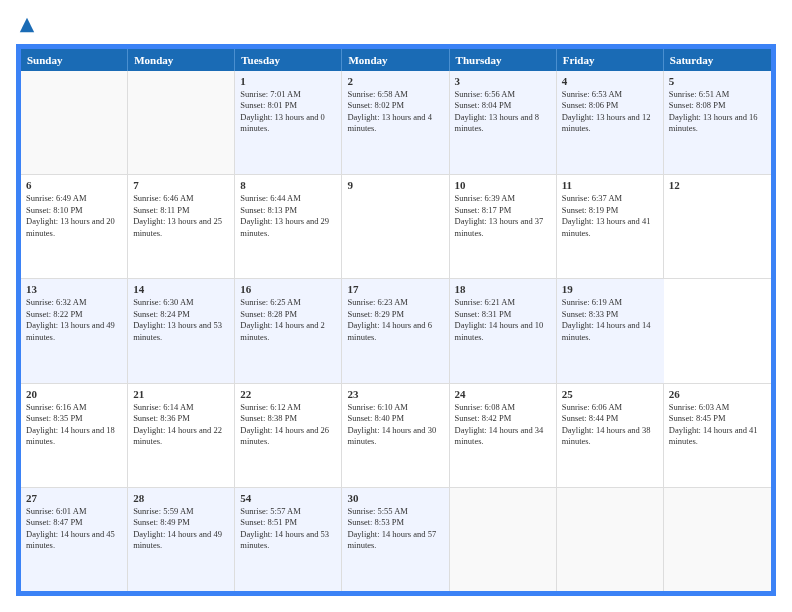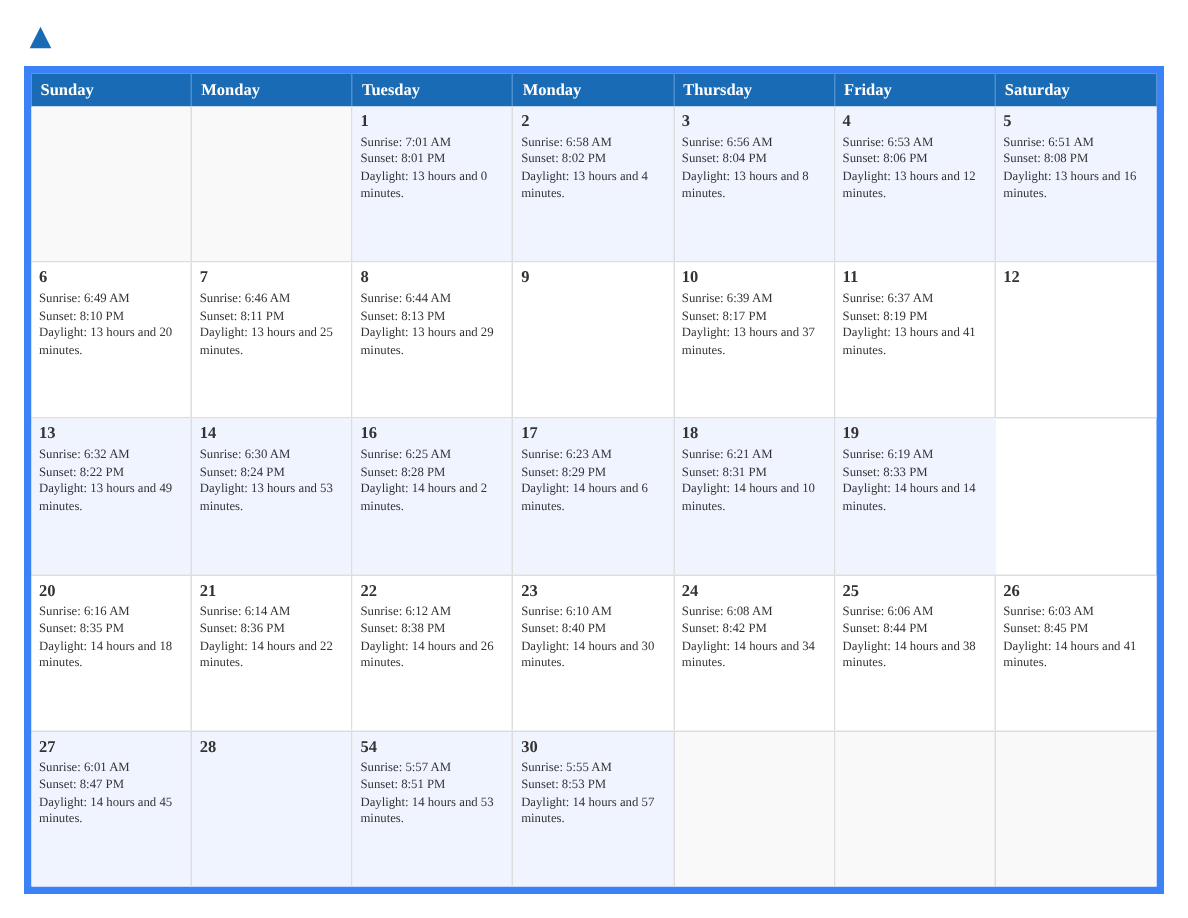"Sunrise: 5:59 AM" div.day-info { html: none -> <div>Sunrise: 5:59 AM<br>Sunset: 8:49 PM<br>Daylight: 14 hours and 49 minutes.</div> }
